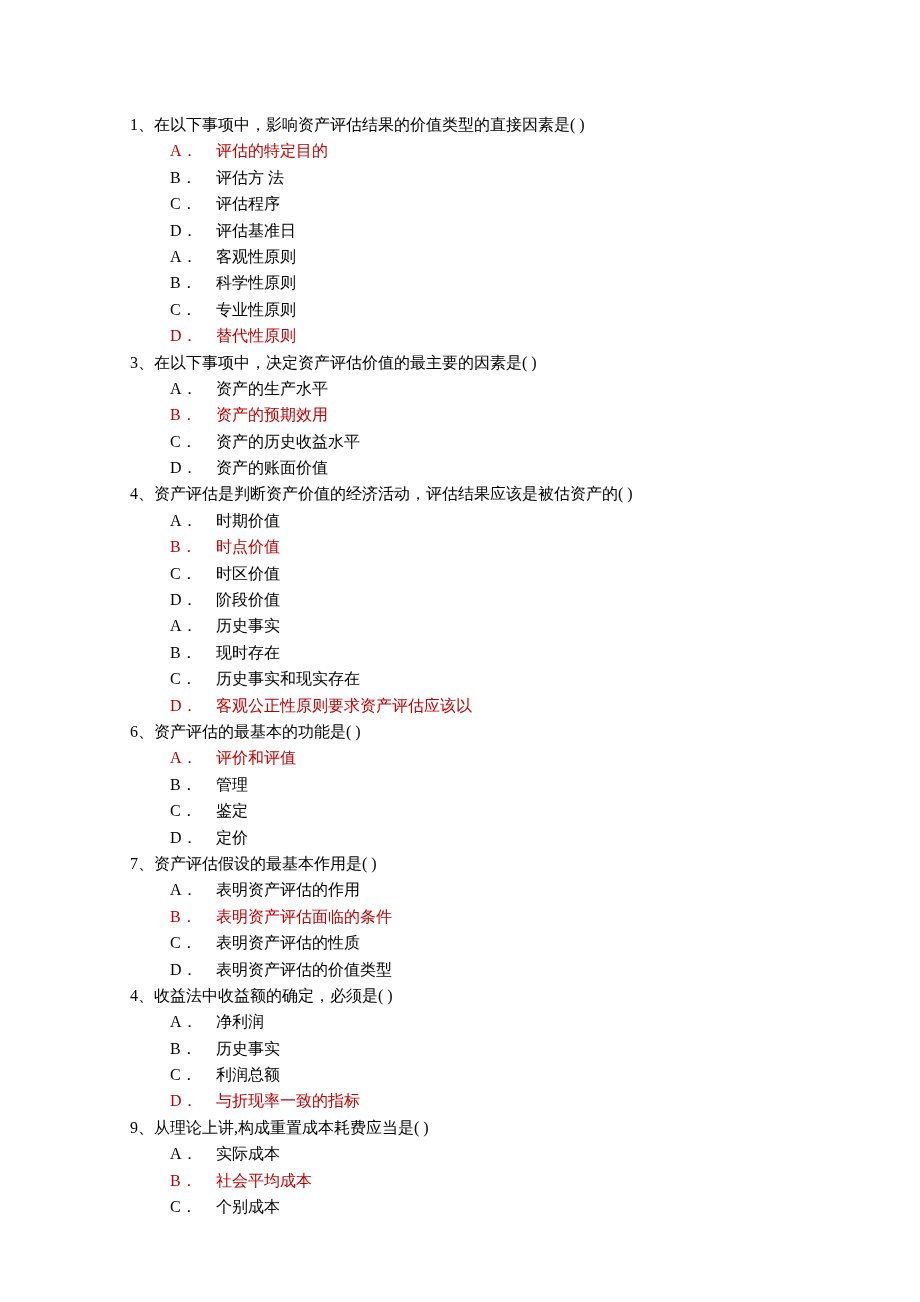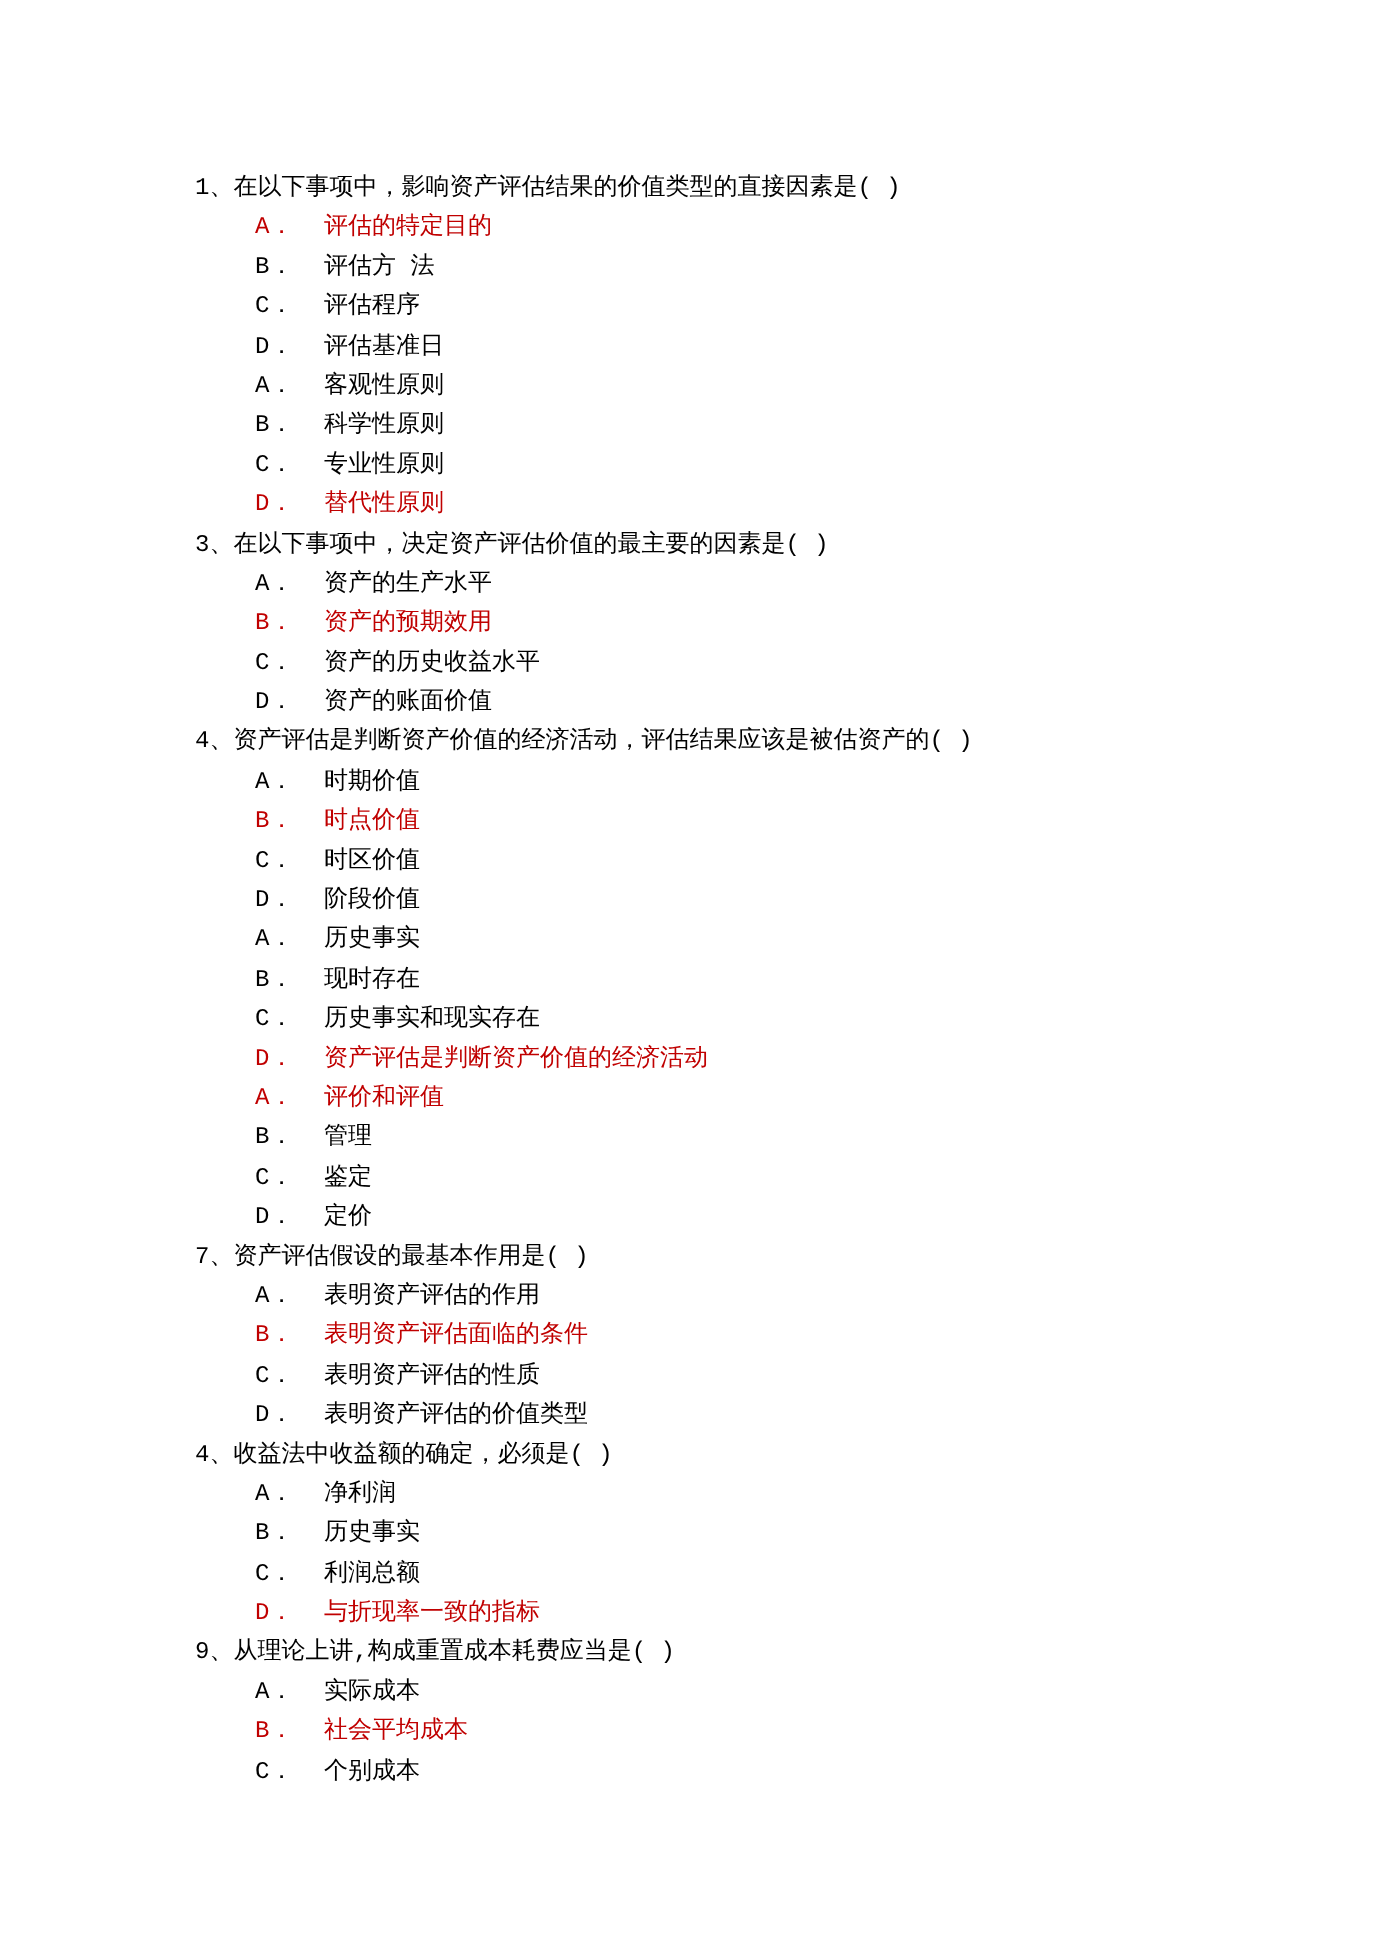"1、在以下事项中，影响资产评估结果的价值类型的直接因素是( )" .question { font-family: Liberation Mono, monospace -> none }
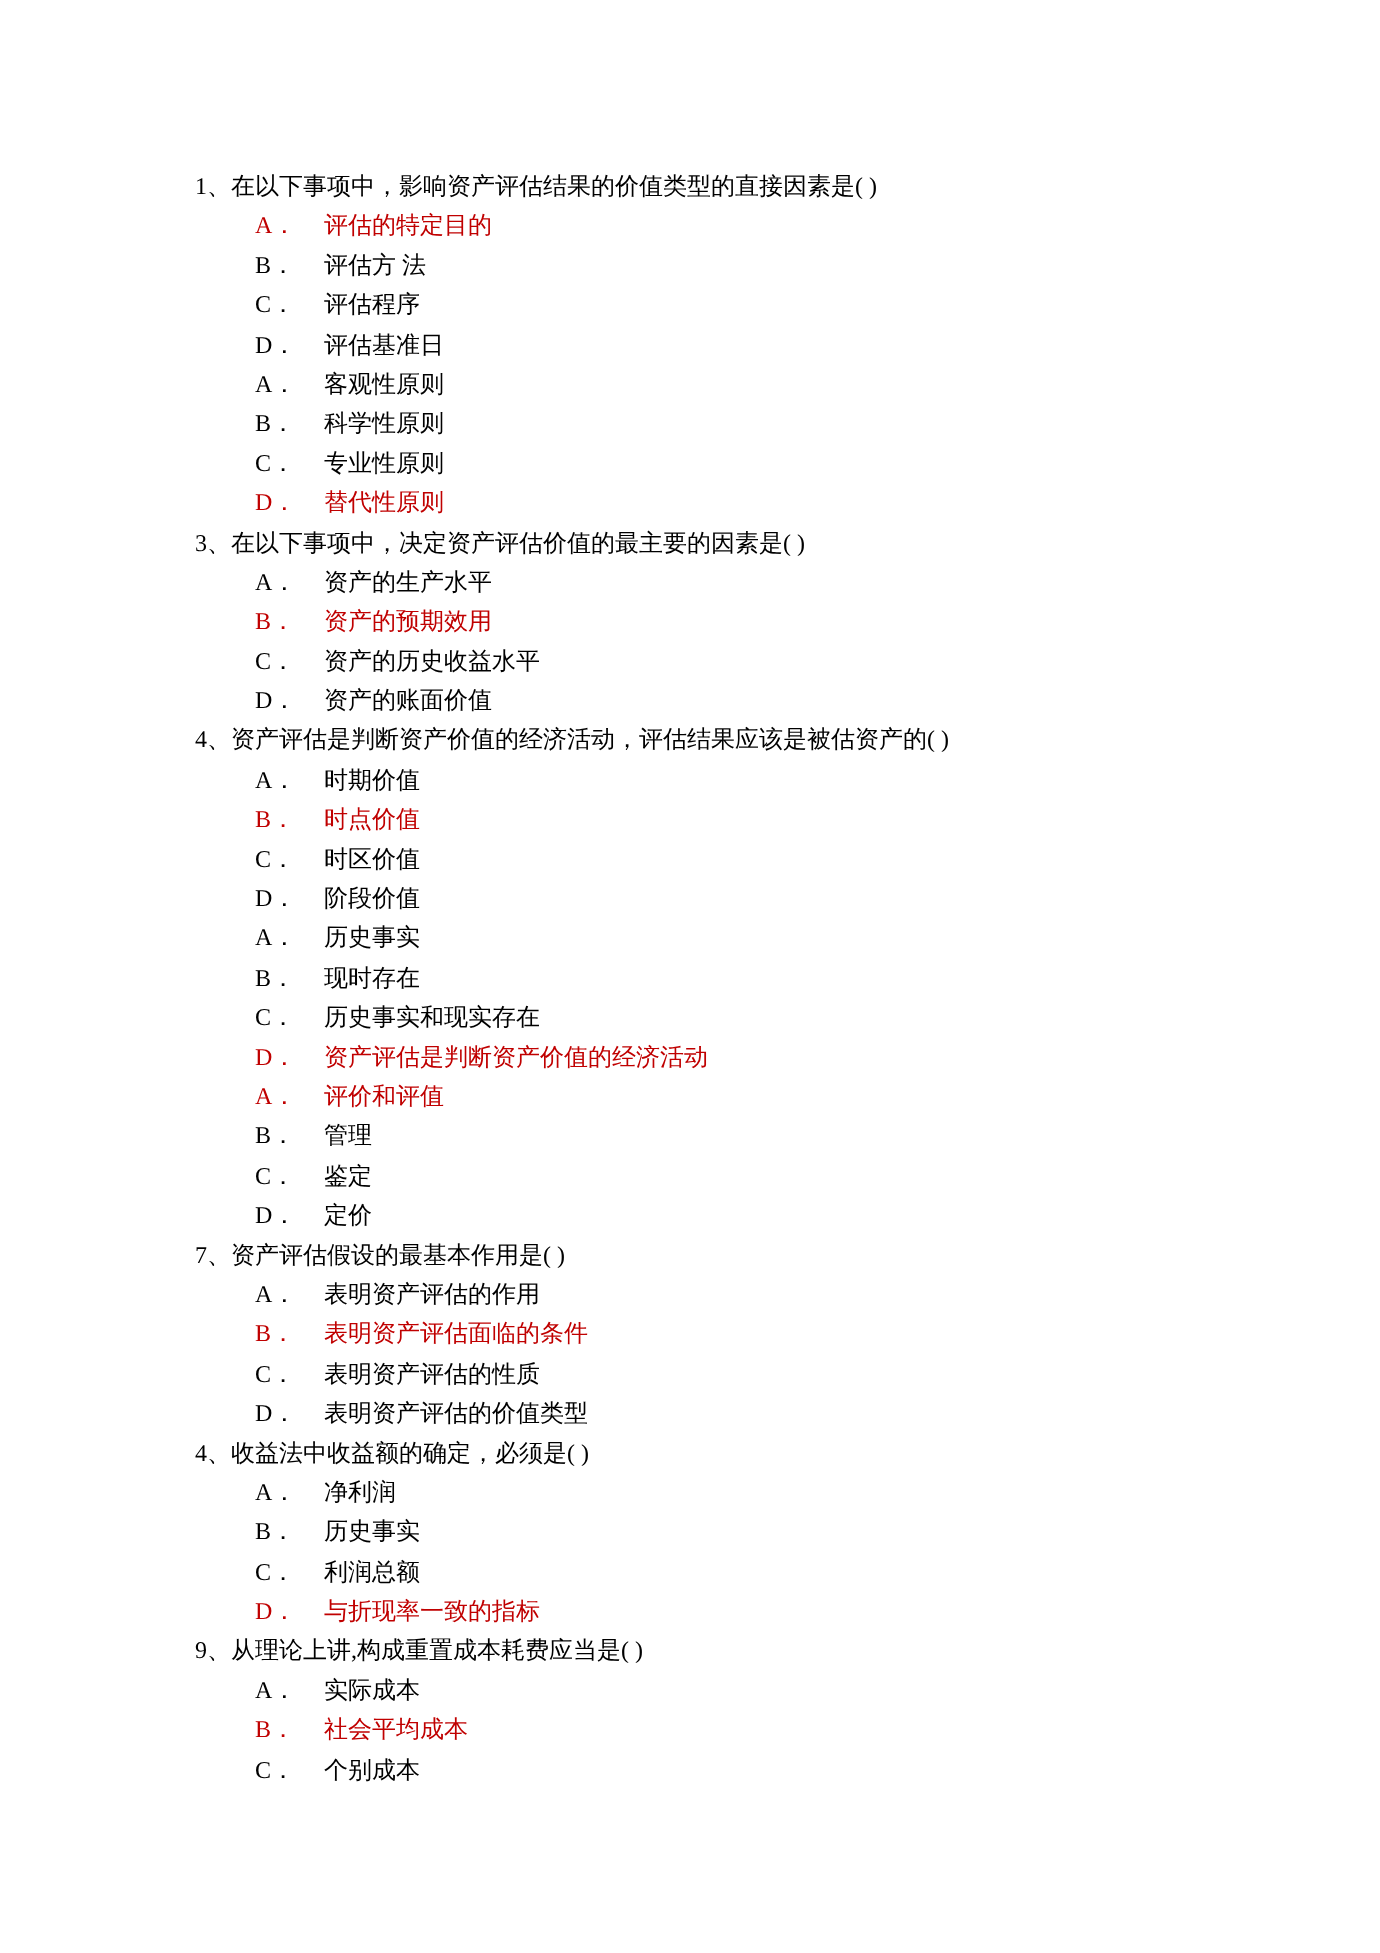"资产评估是判断资产价值的经济活动" span.opt-text { text: 资产评估是判断资产价值的经济活动 -> 客观公正性原则要求资产评估应该以 }
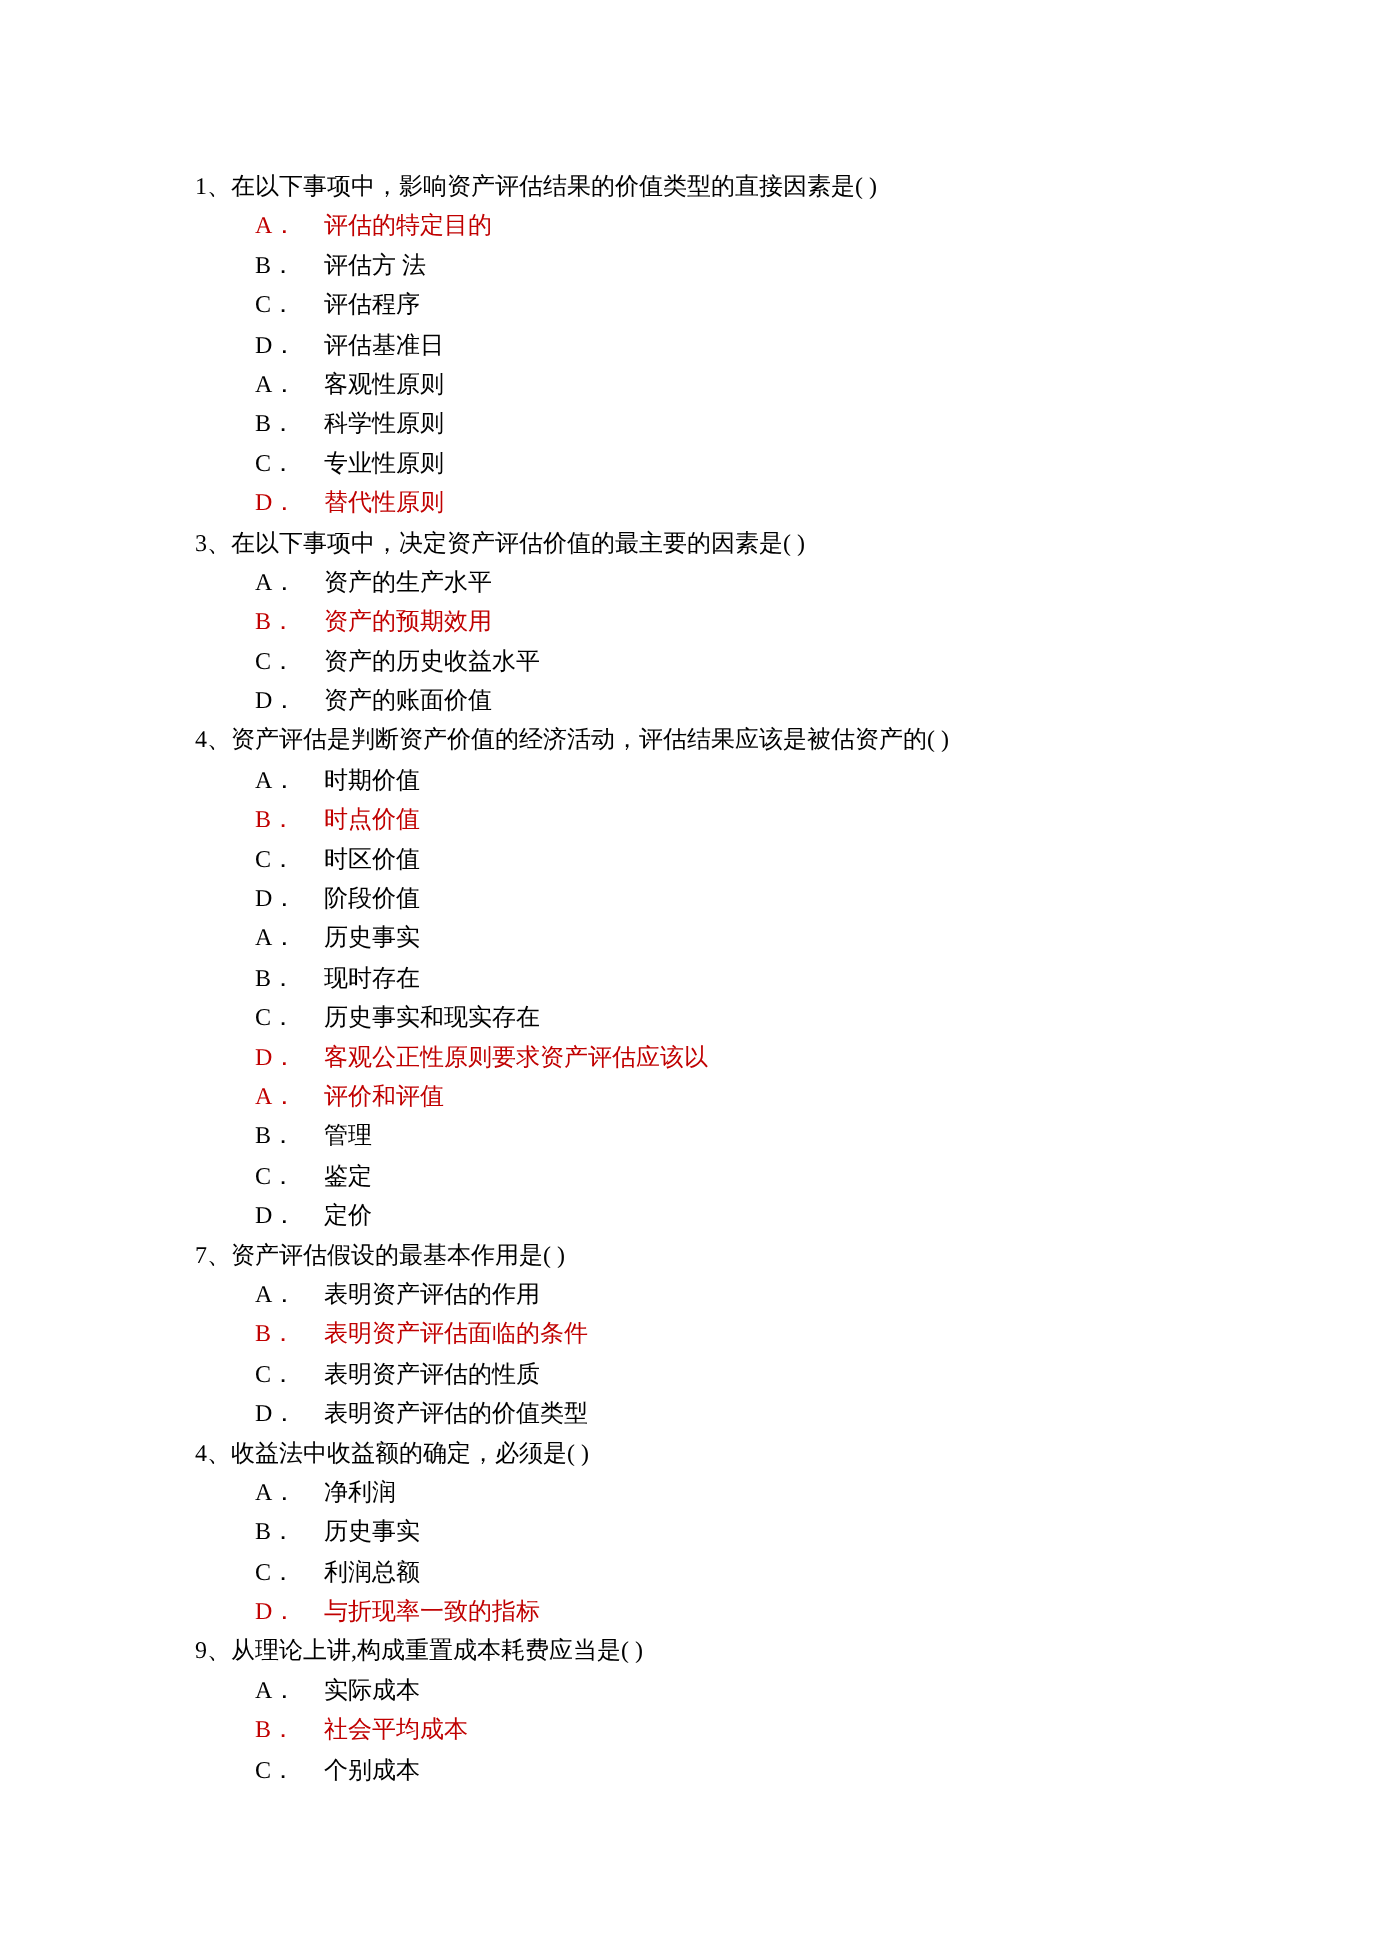"6、资产评估的最基本的功能是( )" span.q-text { html: none -> <span>6、资产评估的最基本的功能是( )</span> }
